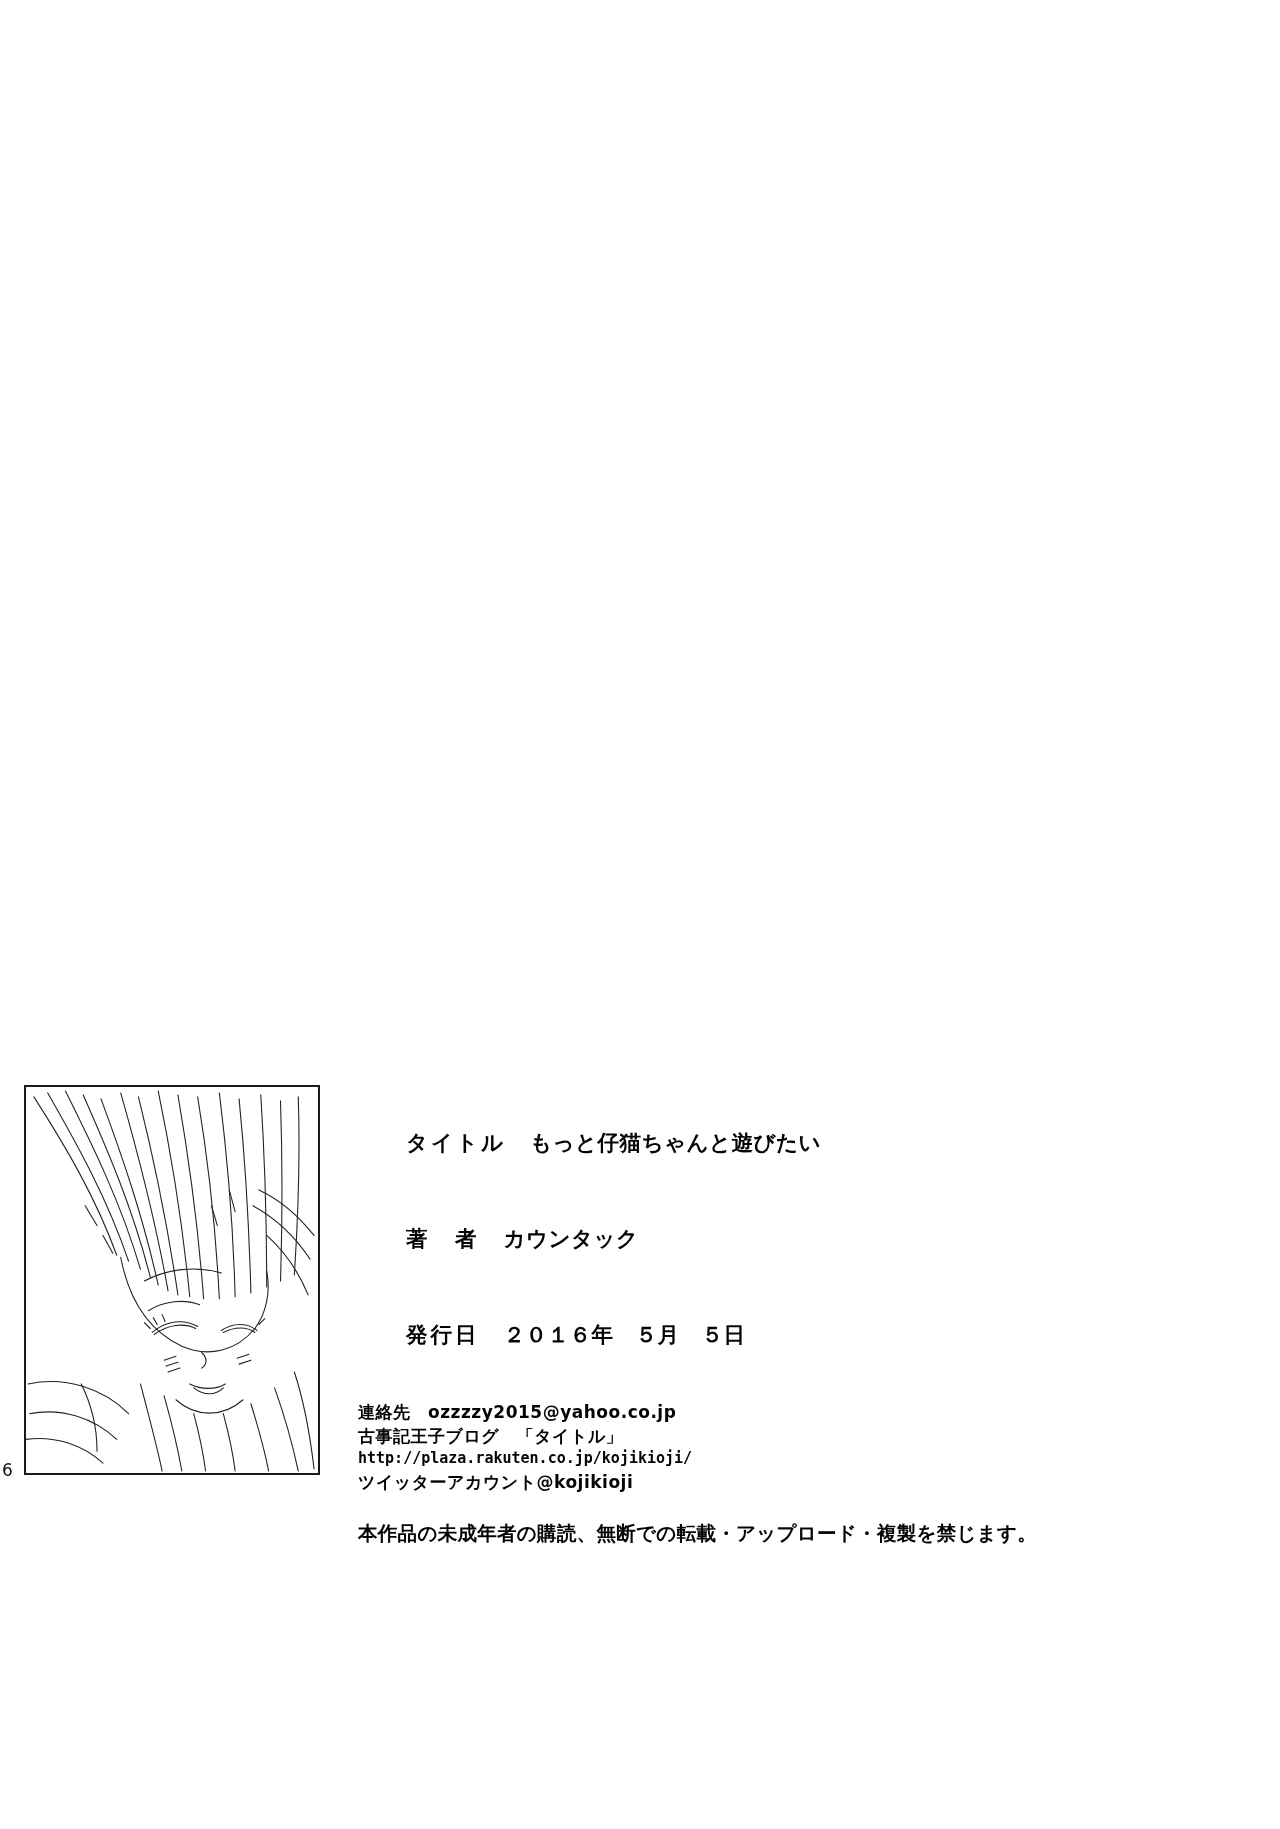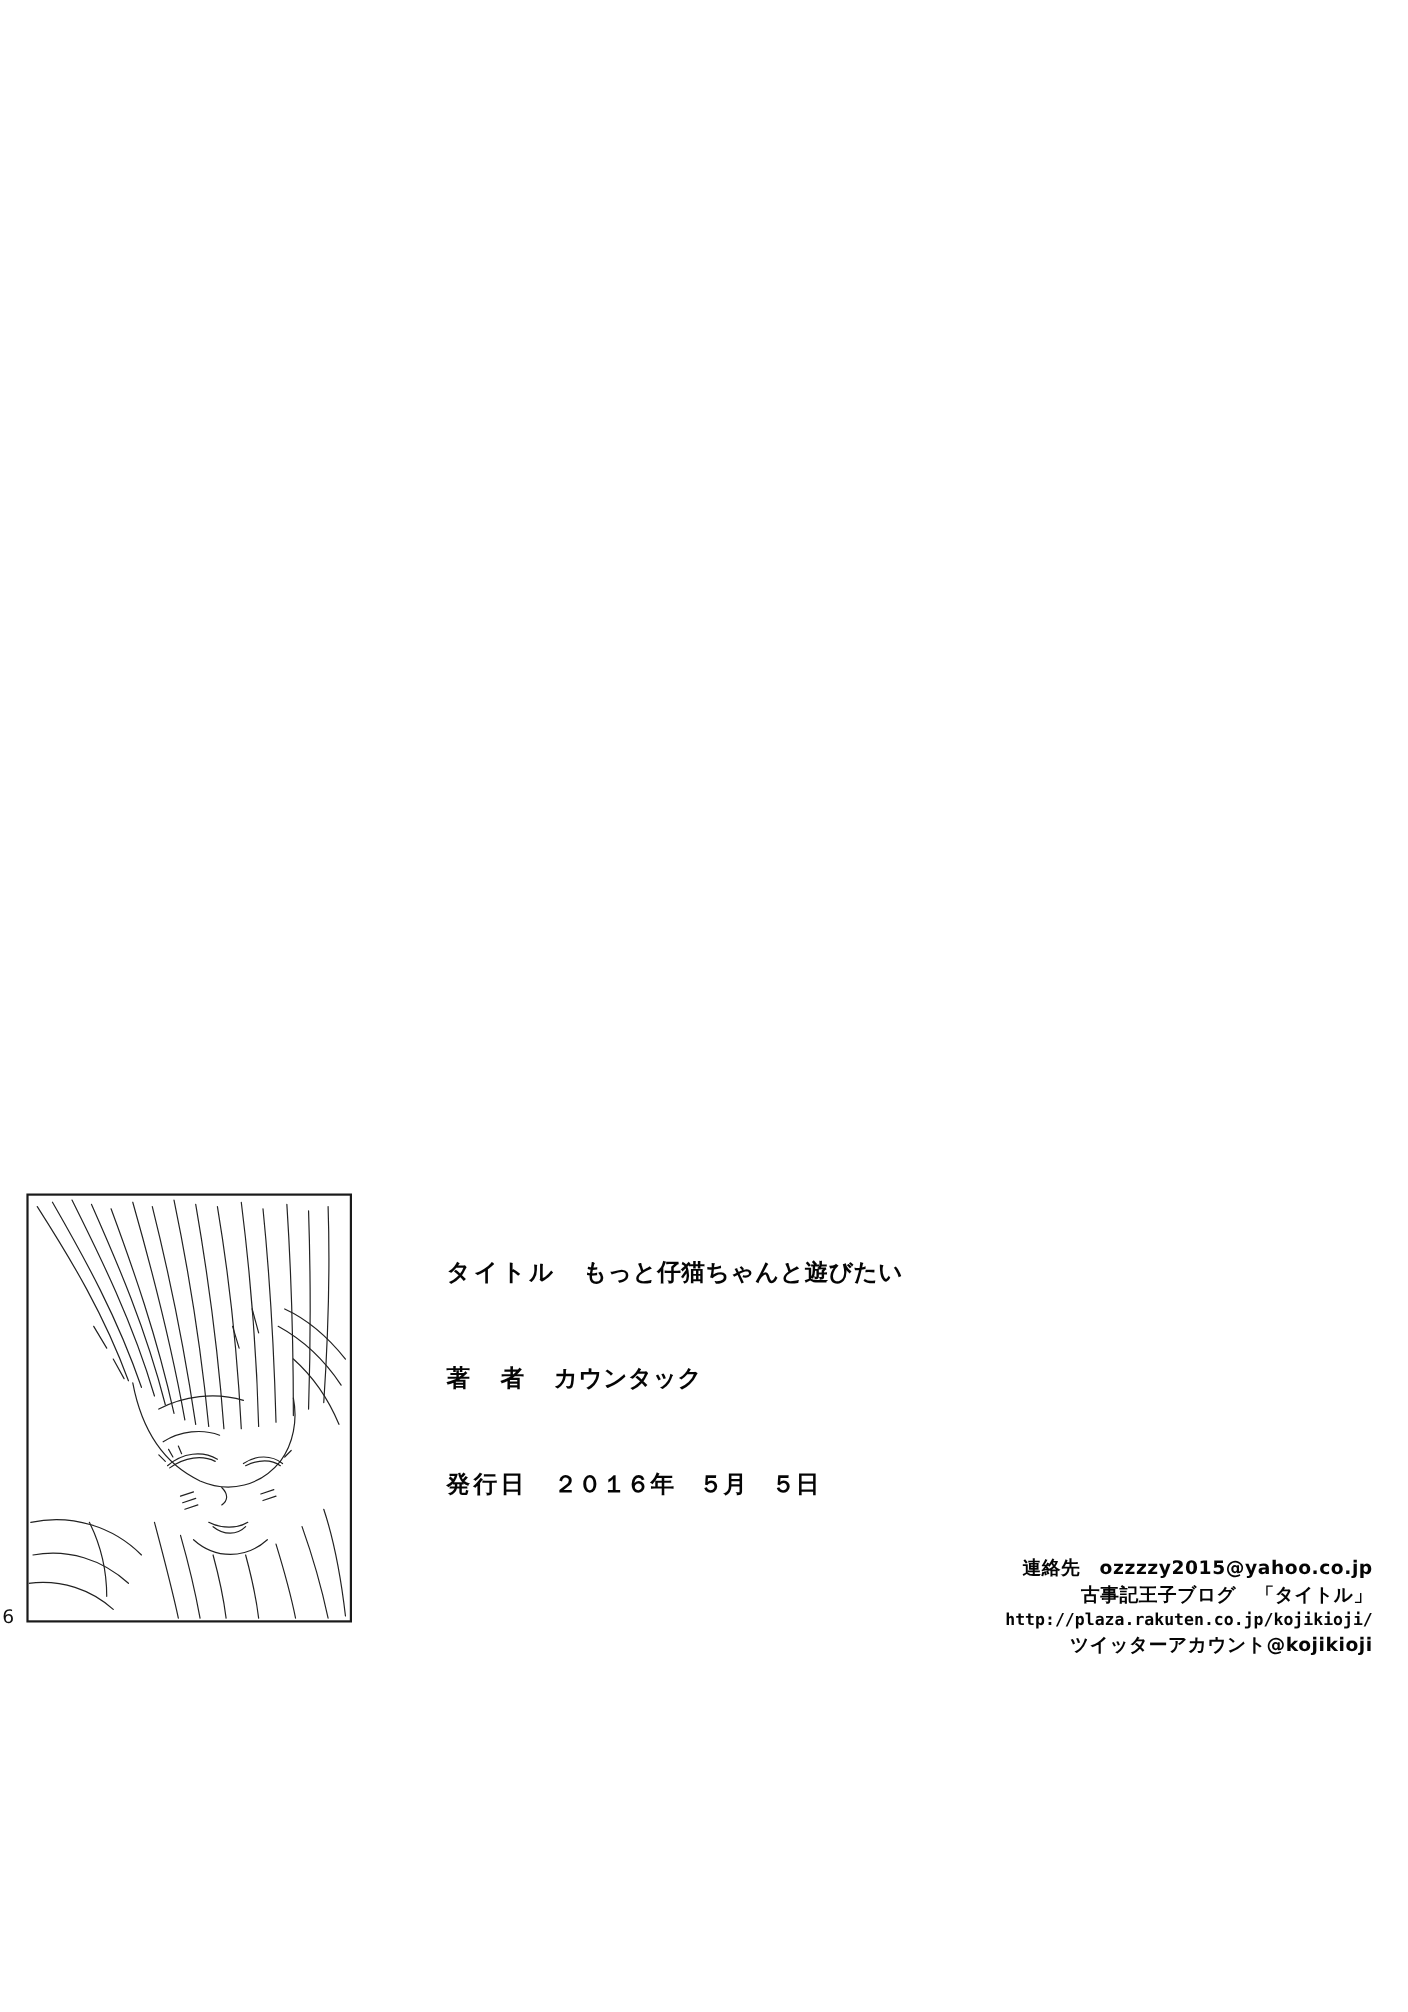"タイトル もっと仔猫ちゃんと遊びたい" .info { top: 32px -> 18px }
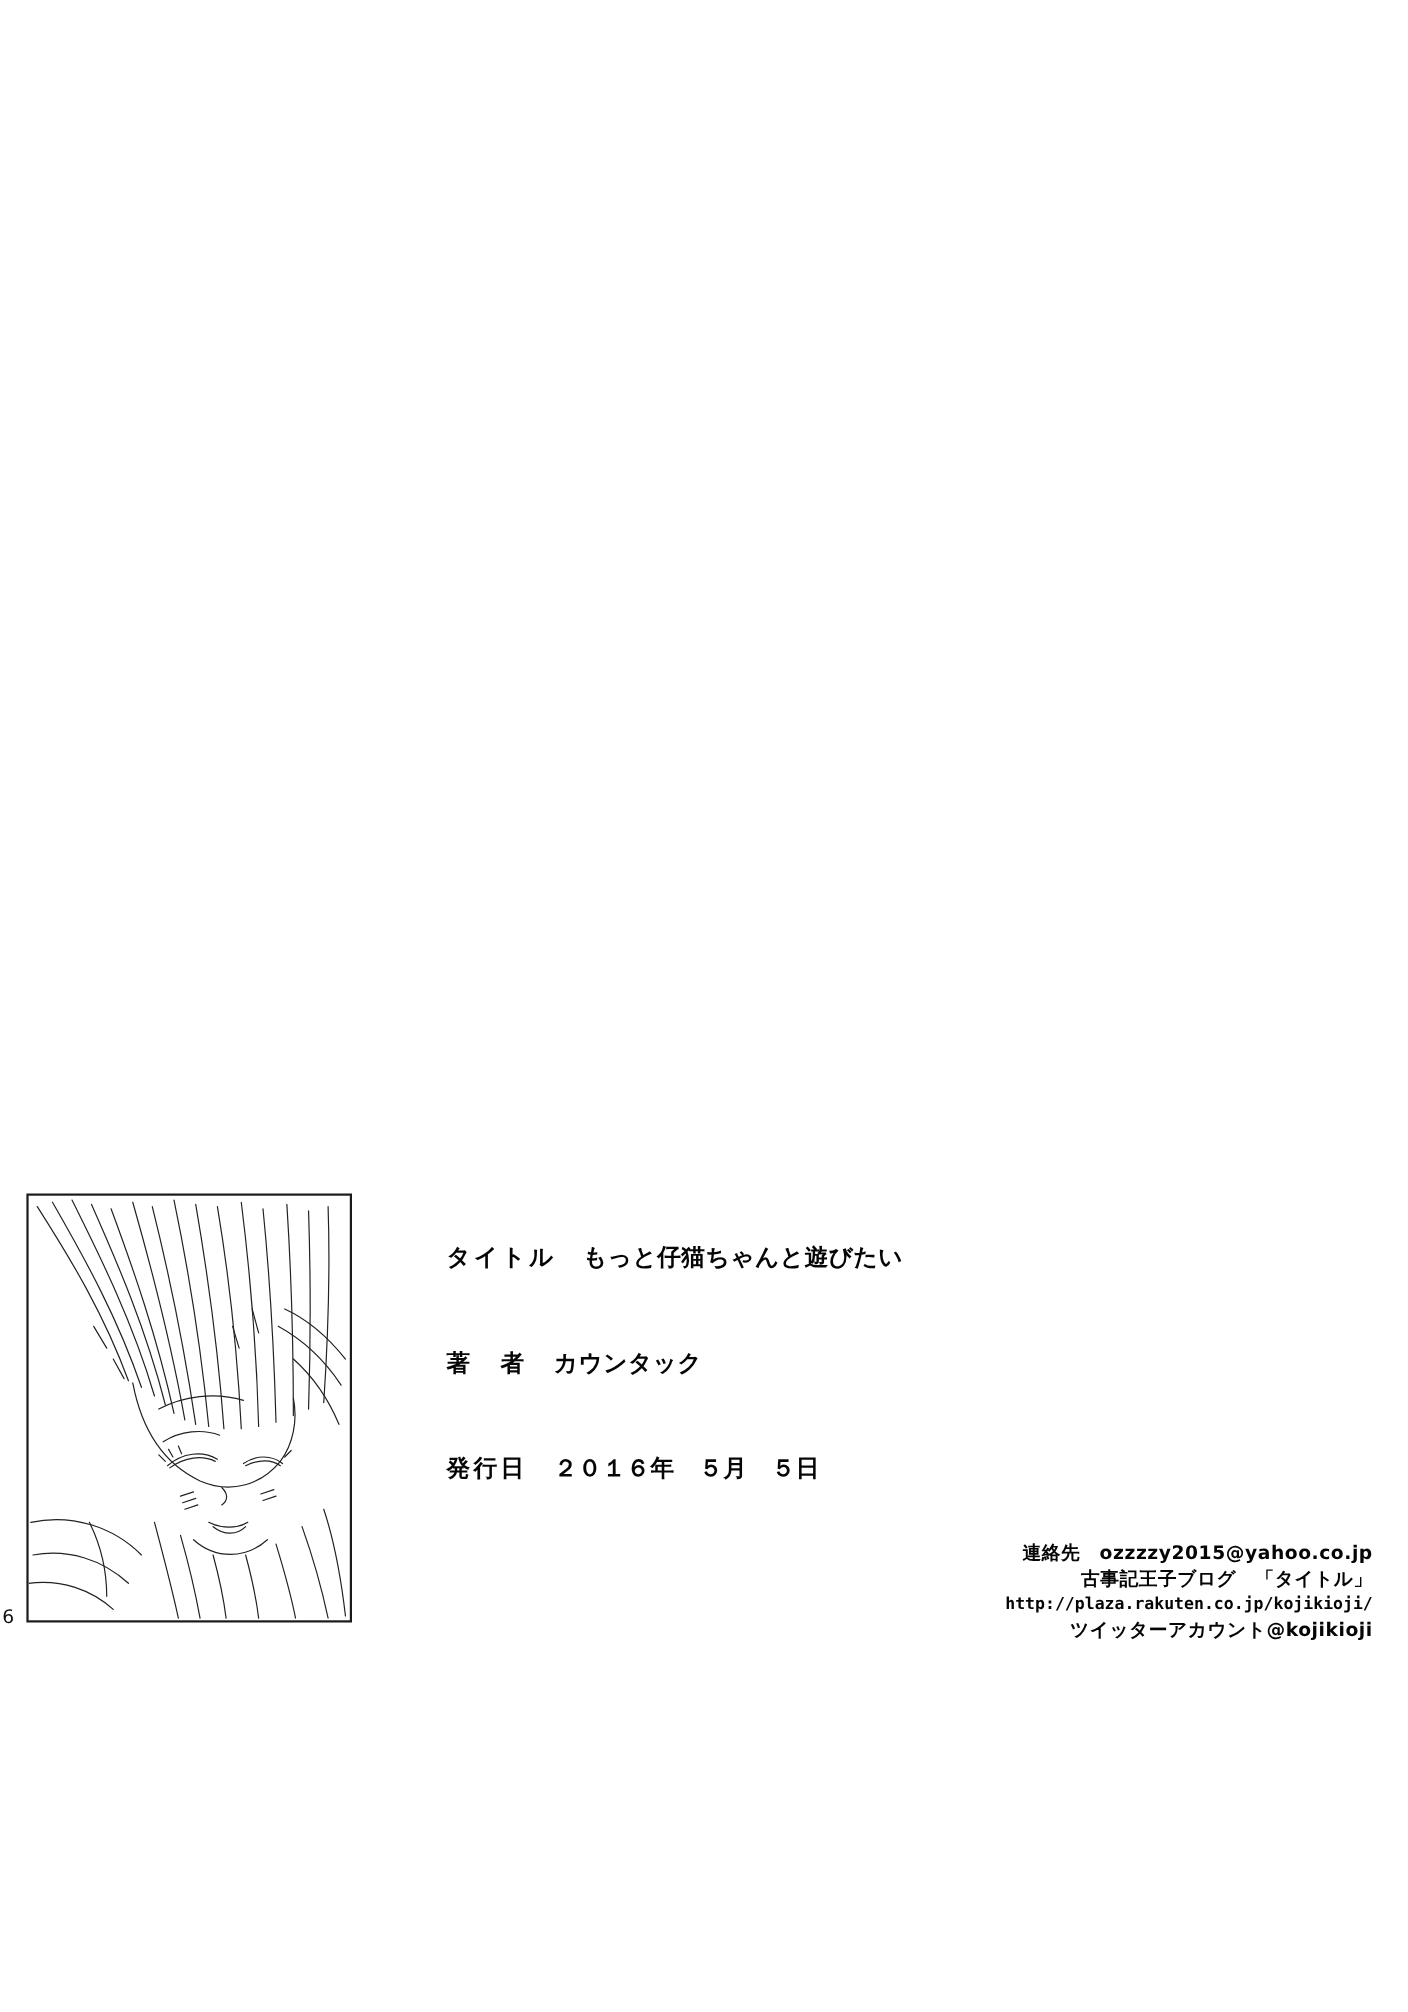"連絡先 ozzzzy2015@yahoo.co.jp" .contact-block { text-align: right -> none }
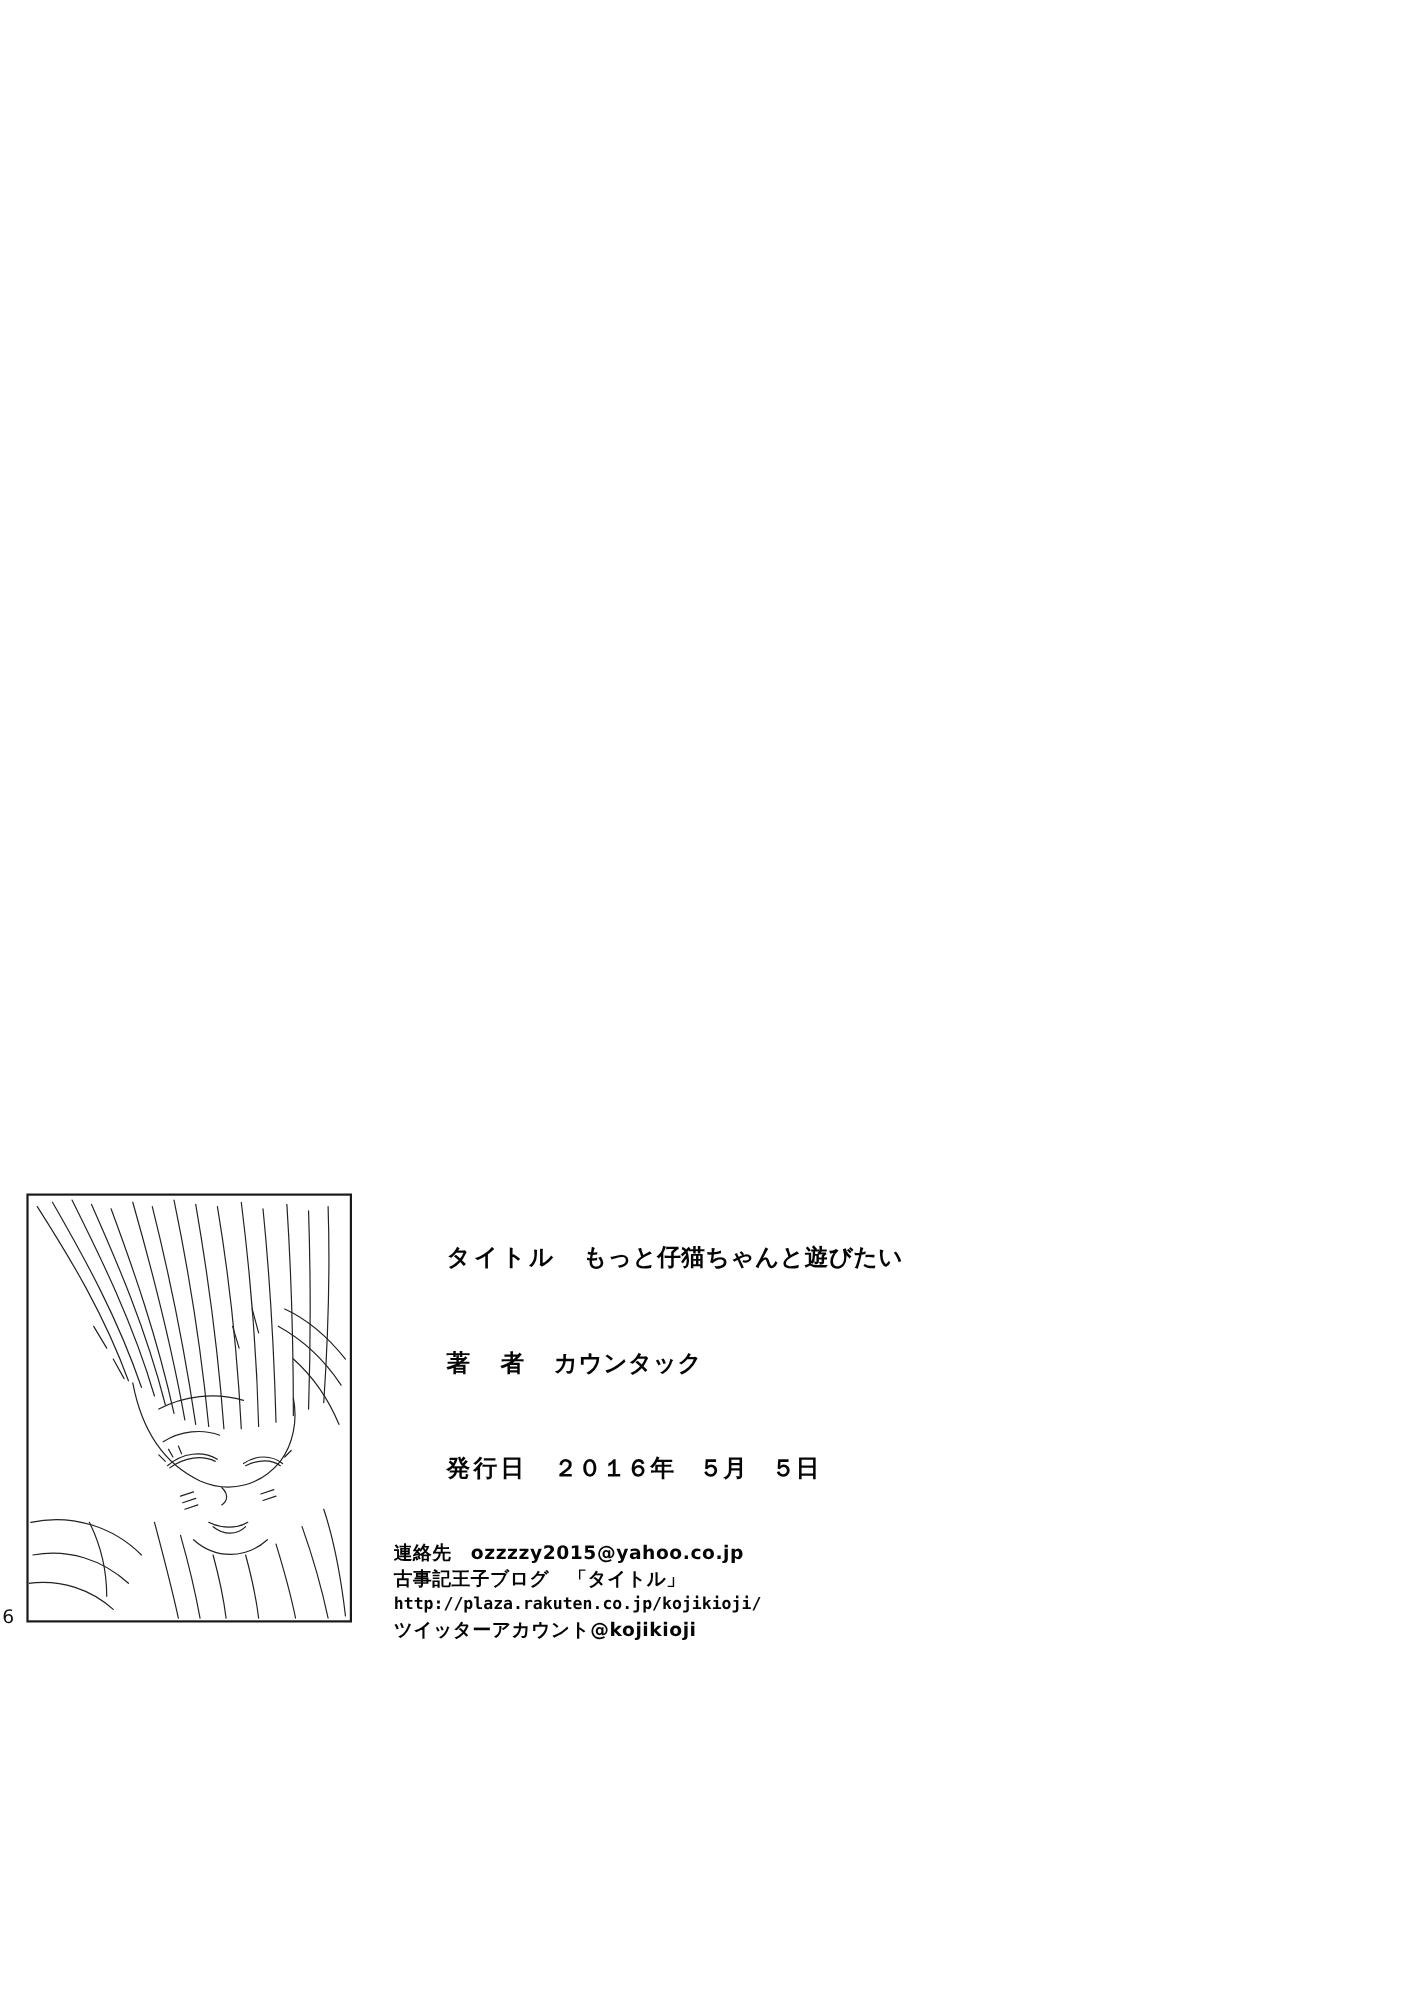"本作品の未成年者の購読、無断での転載・アップロード・複製を禁じます。" div.notice { html: none -> <div>本作品の未成年者の購読、無断での転載・アップロード・複製を禁じます。</div> }
